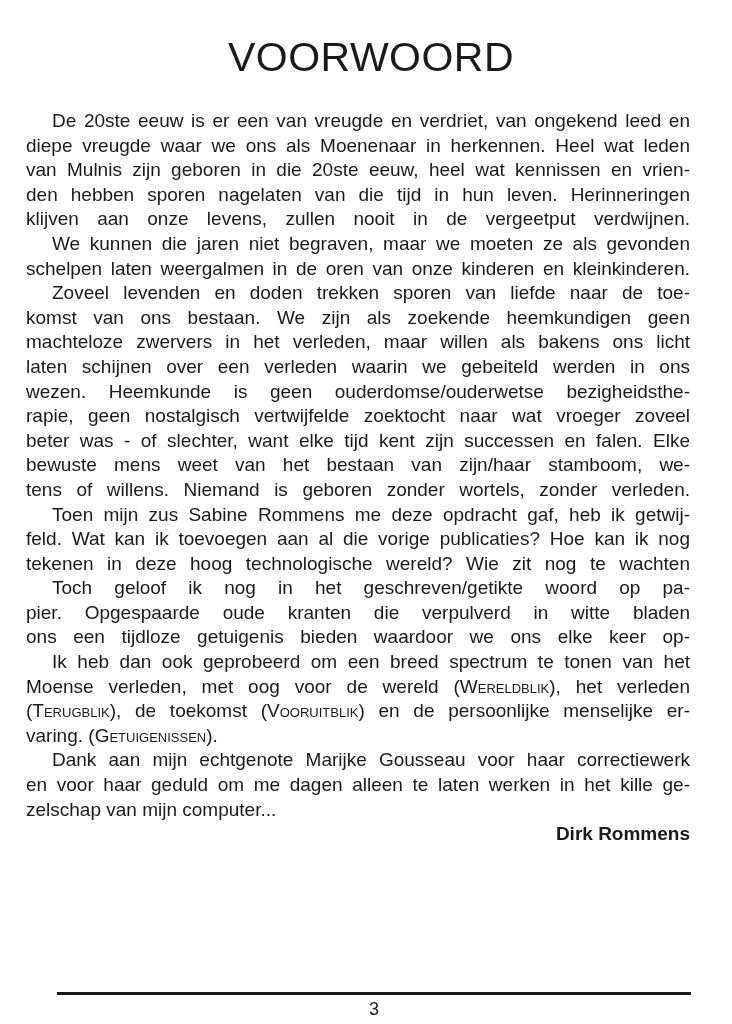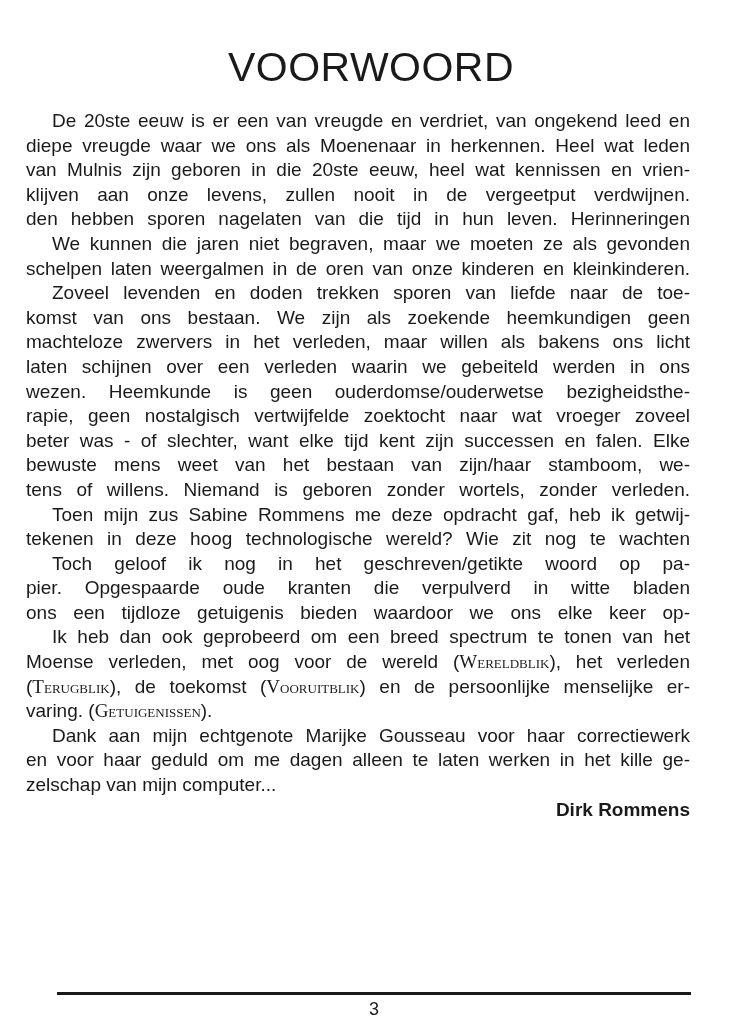"VOORWOORD" .title { margin: 12px -> 2px }
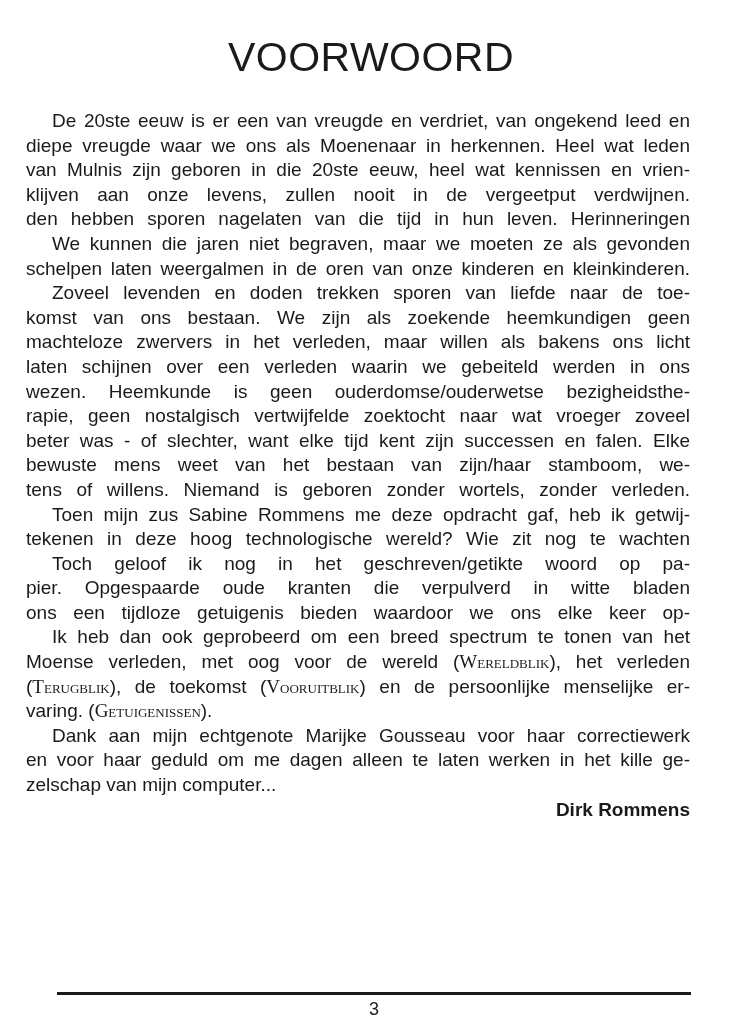"klijven aan onze levens, zullen" div.ln { order: before "den hebben sporen nagelaten van" -> after "den hebben sporen nagelaten van" }
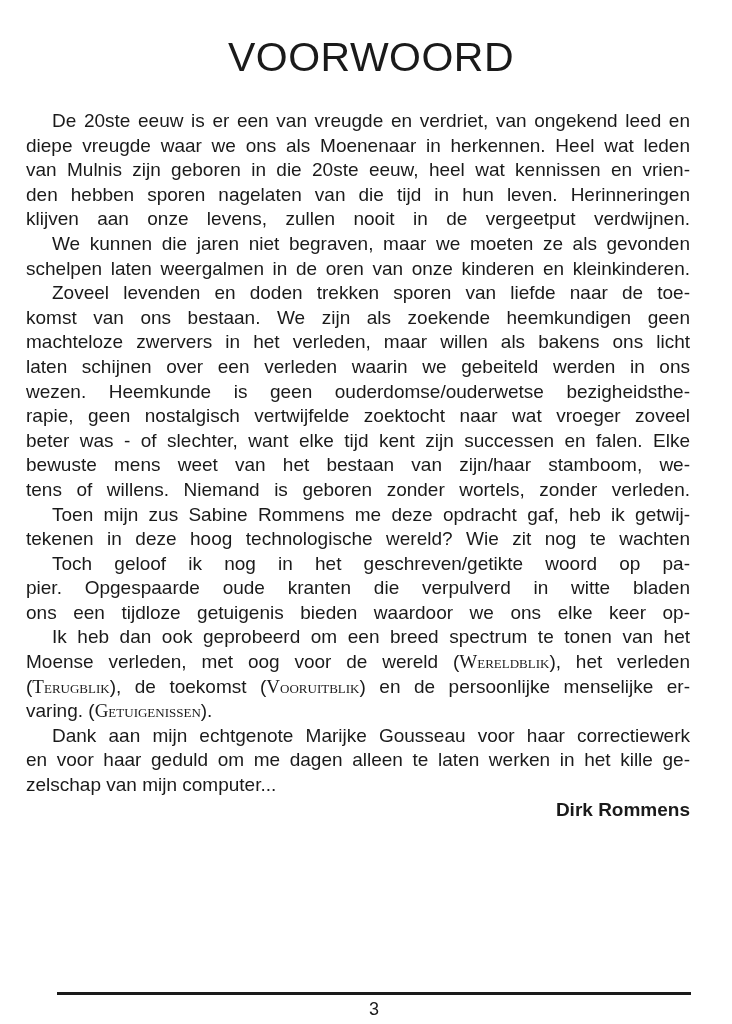"feld. Wat kan ik toevoegen" div.ln { html: none -> <div>feld. Wat kan ik toevoegen aan al die vorige publicaties? Hoe kan ik nog</div> }
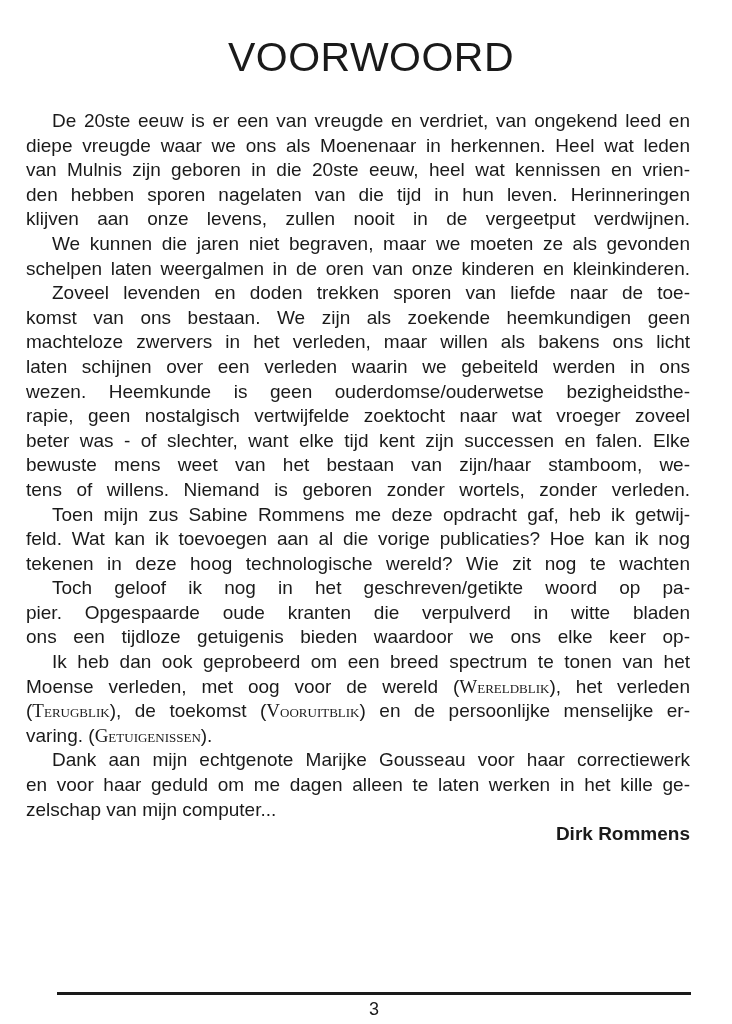"Wereldblik" .sc { font-family: Liberation Serif, serif -> none }
